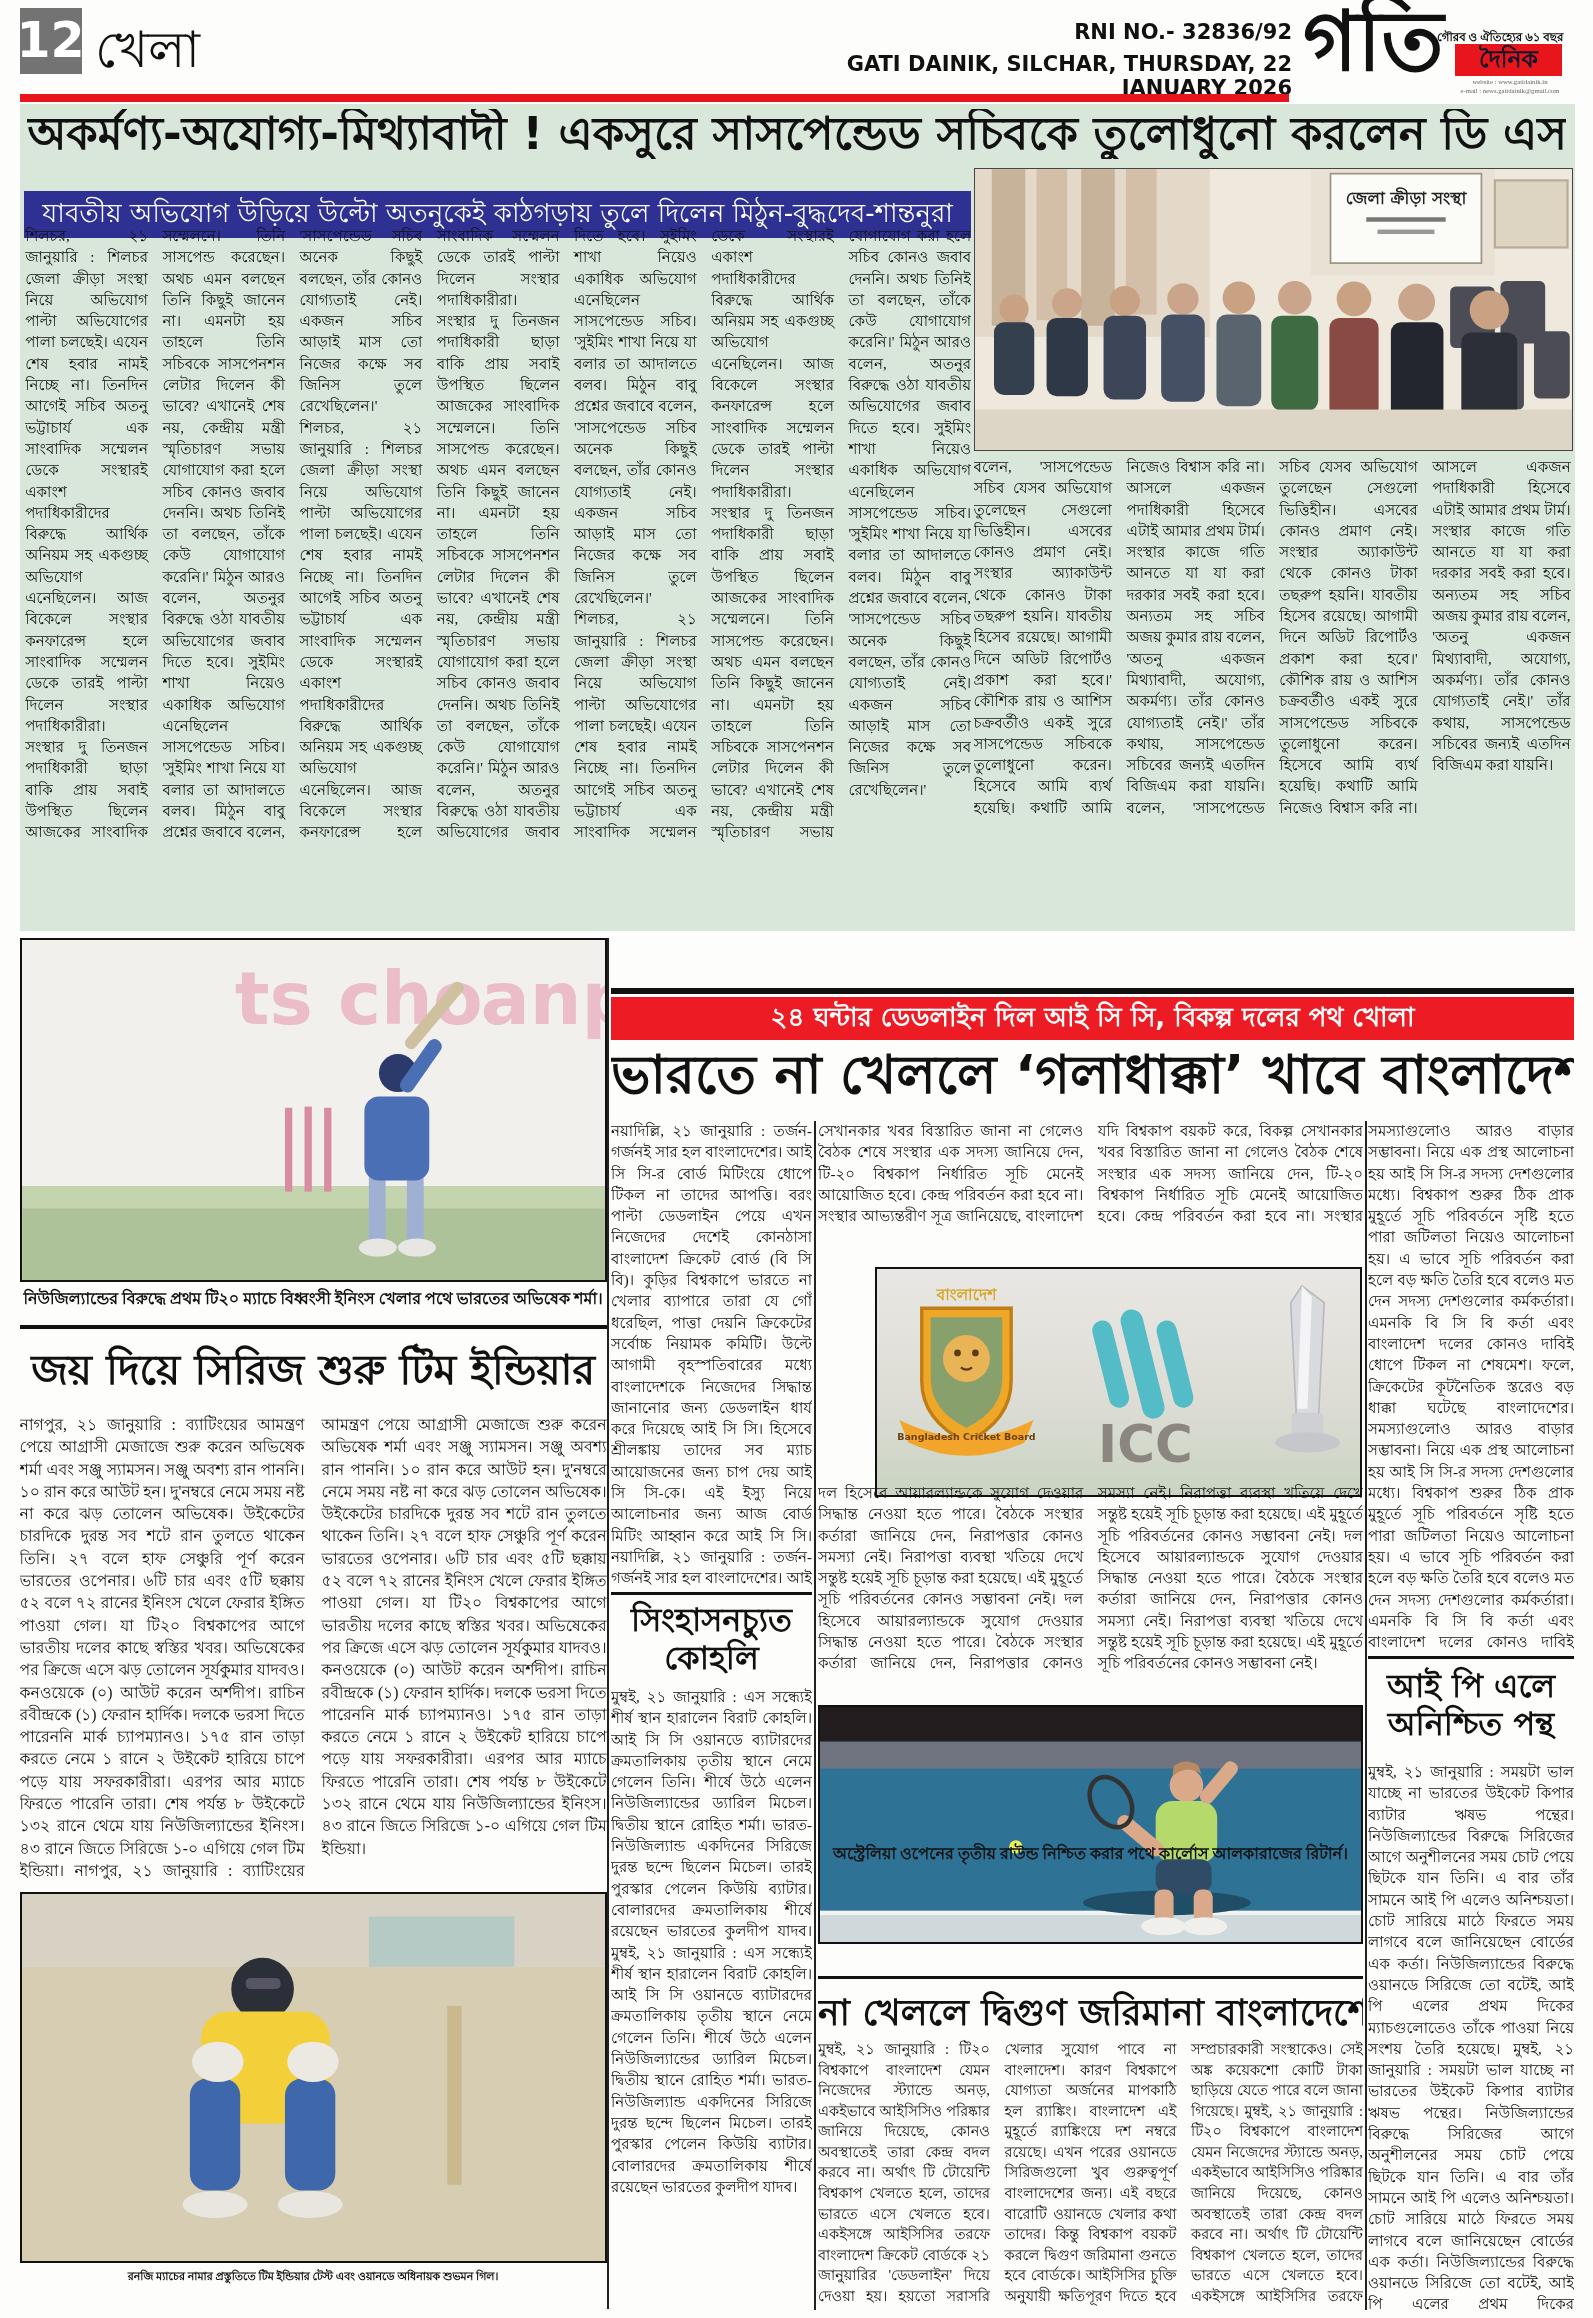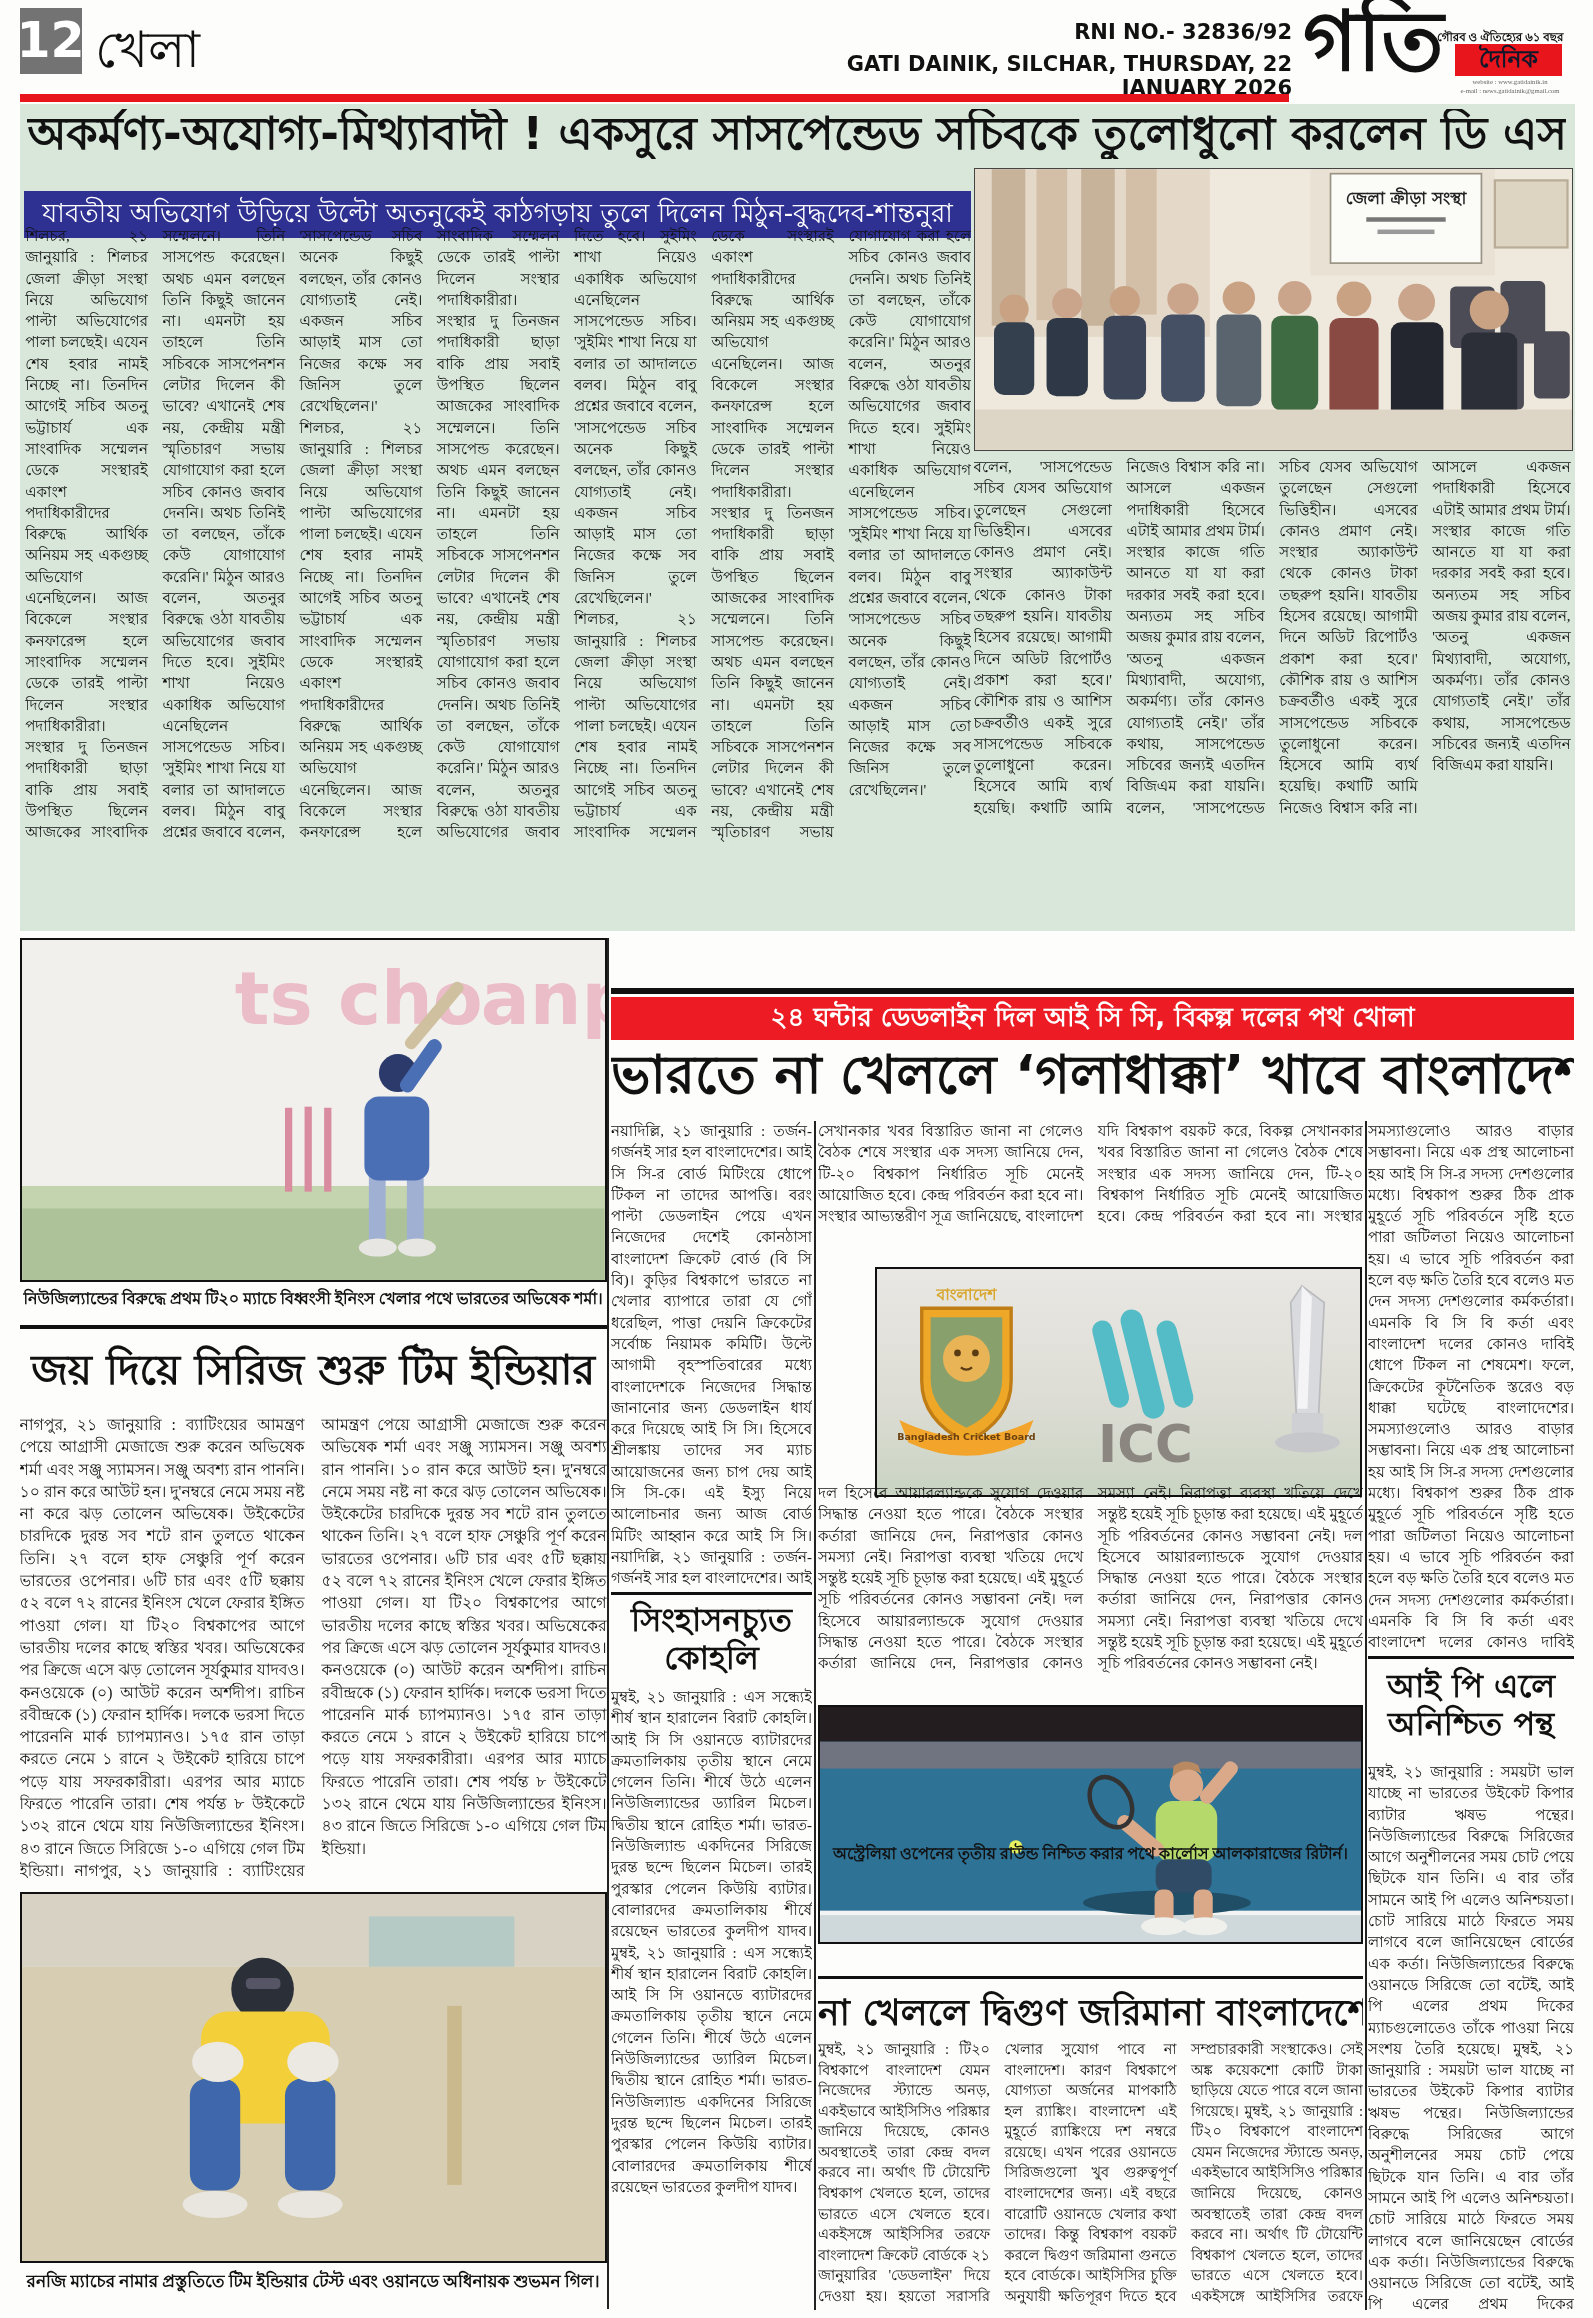"রনজি ম্যাচের নামার প্রস্তুতিতে টিম" div.abs { font-size: 17px -> 11px }
